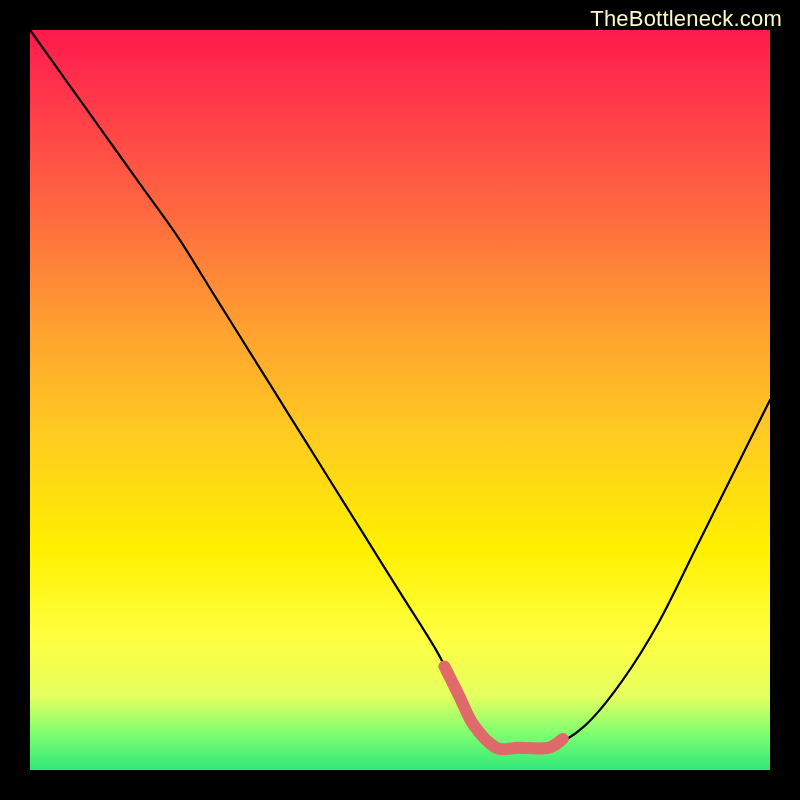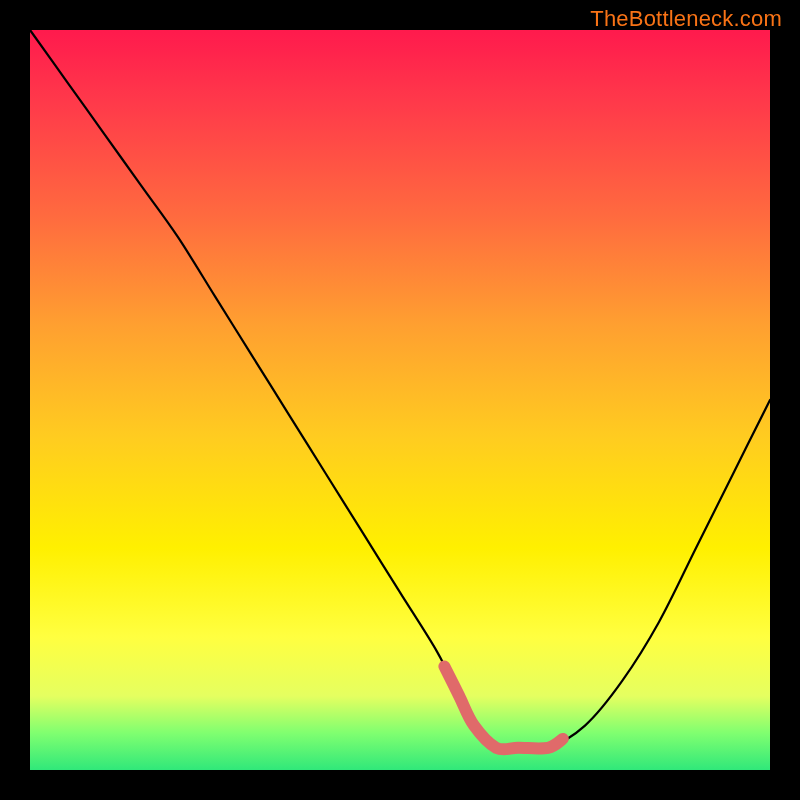"TheBottleneck.com" .watermark { color: #f97316 -> #fef9c3 }
